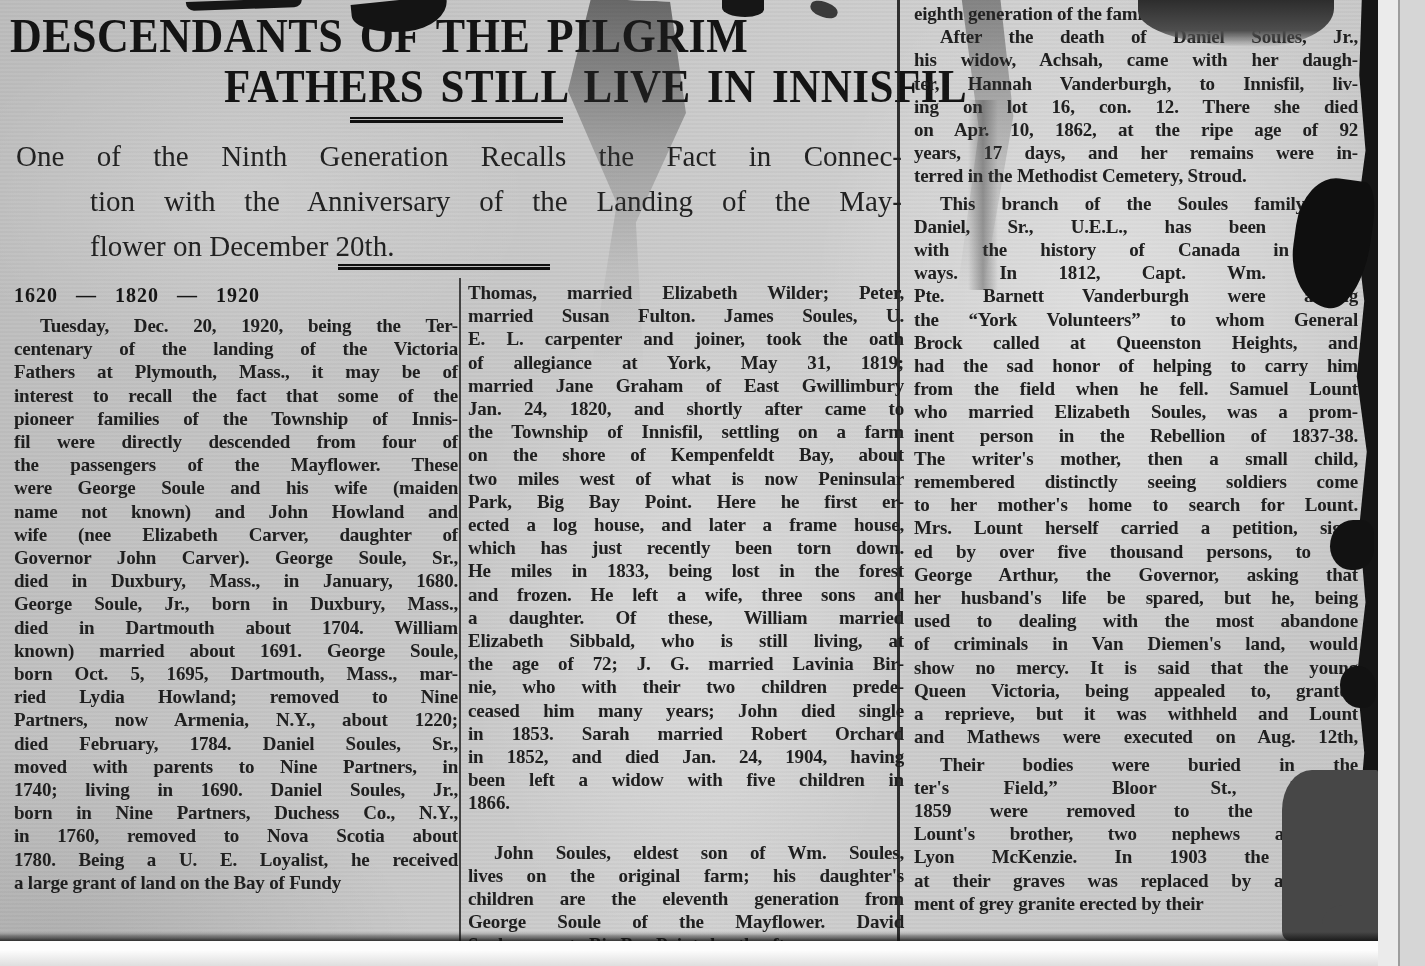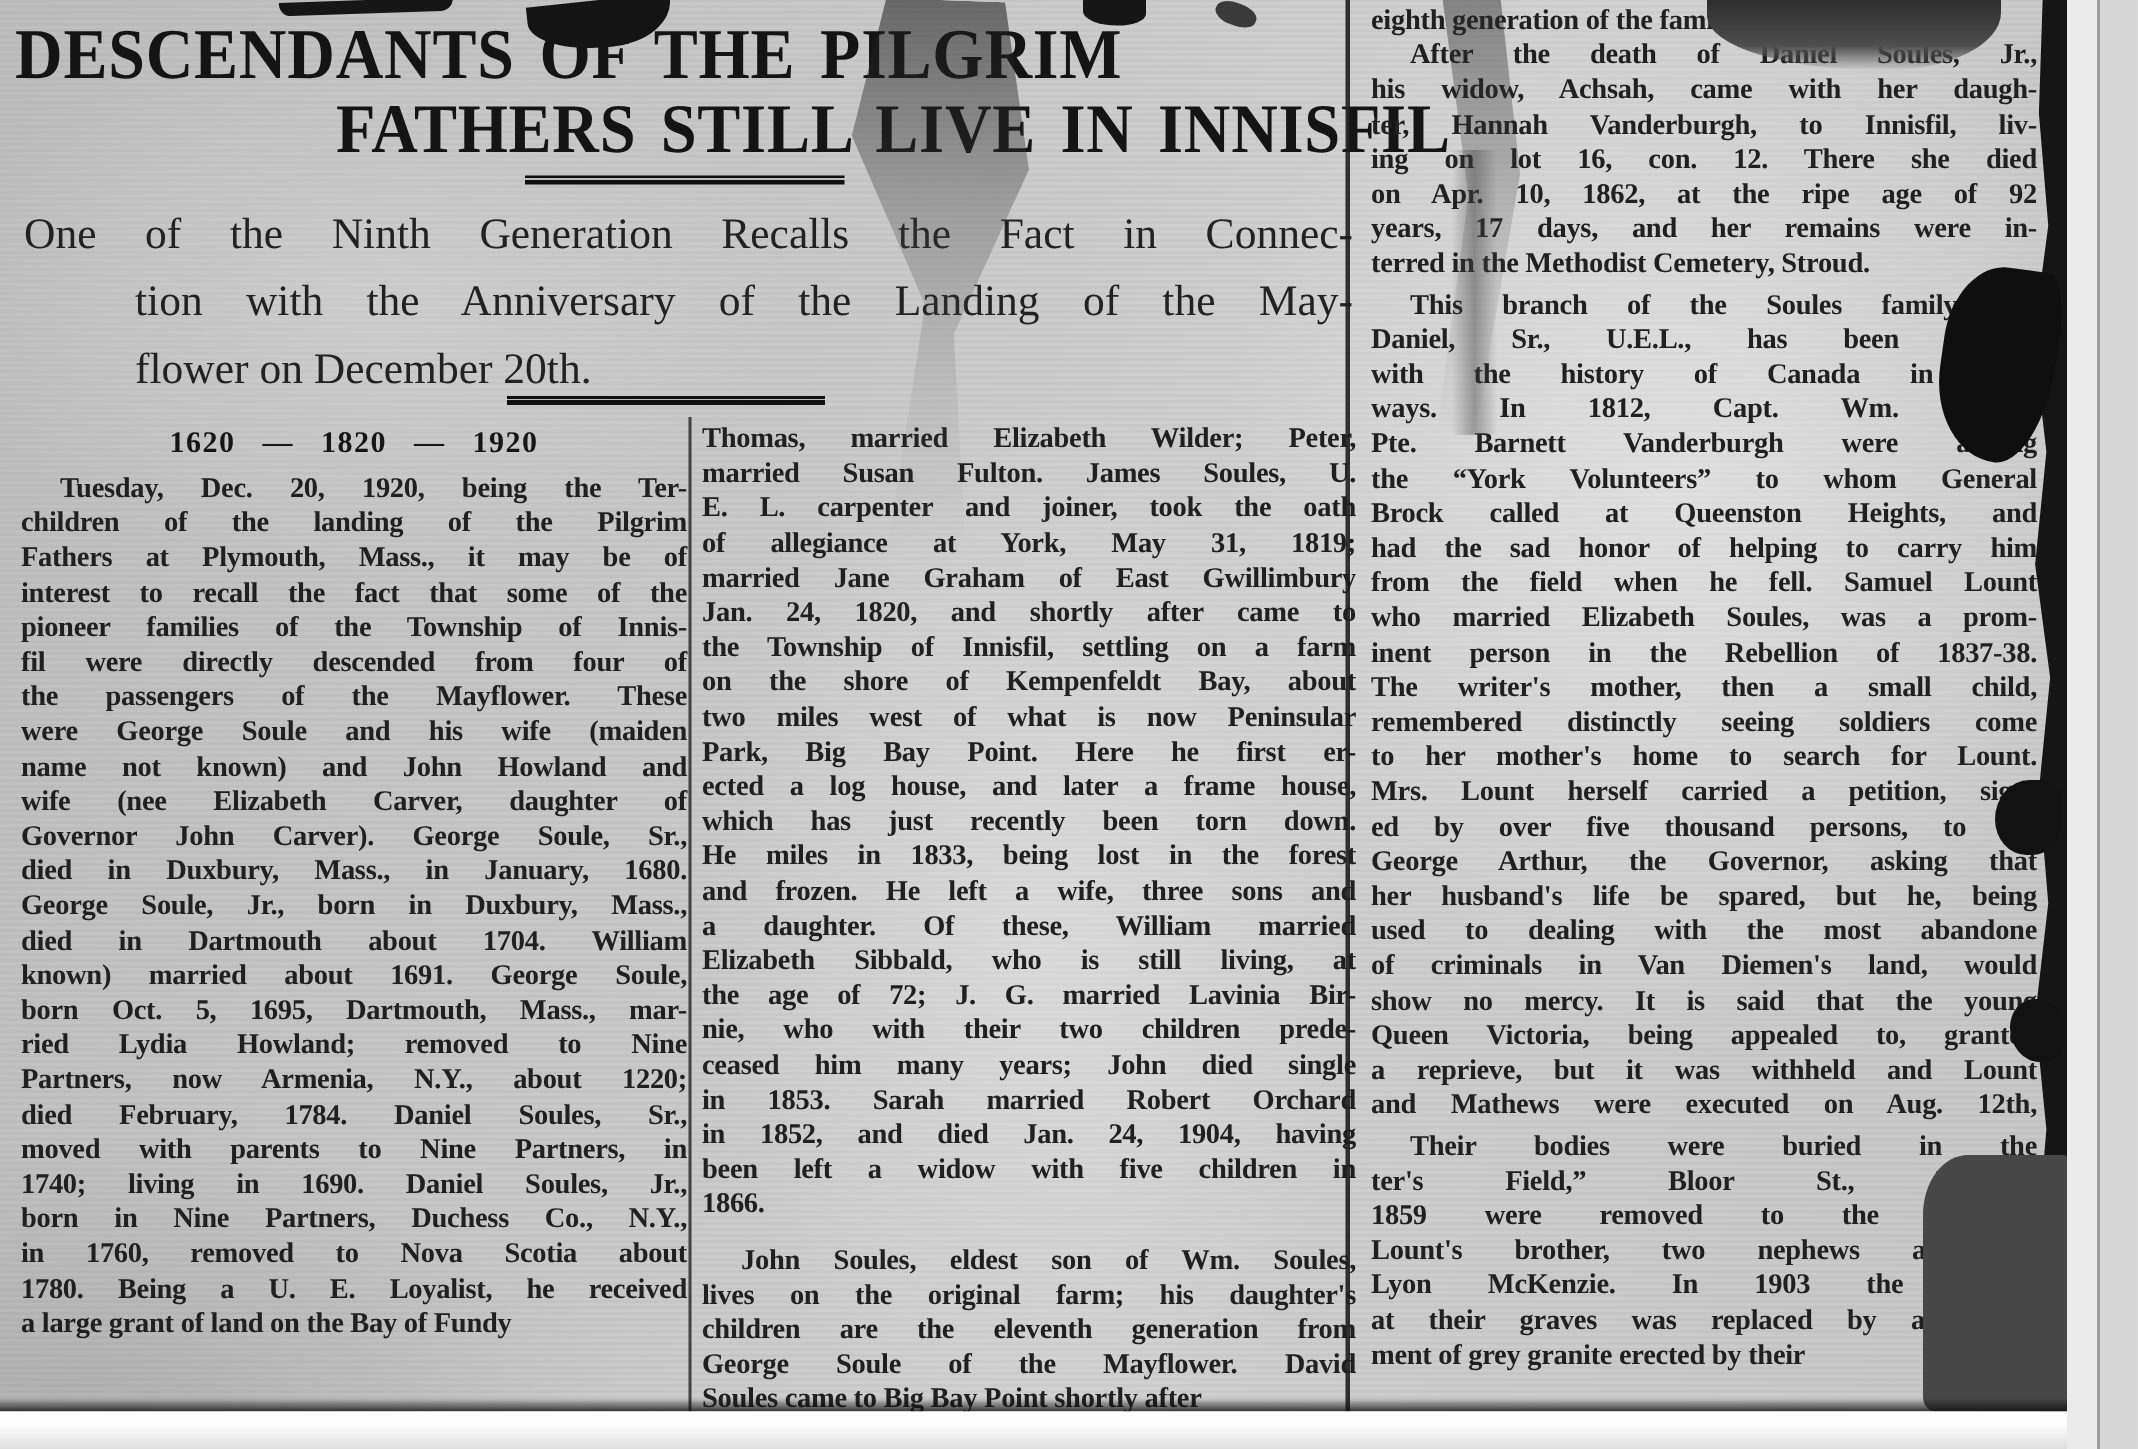"1620 — 1820 — 1920" .col-header { text-align: center -> none }
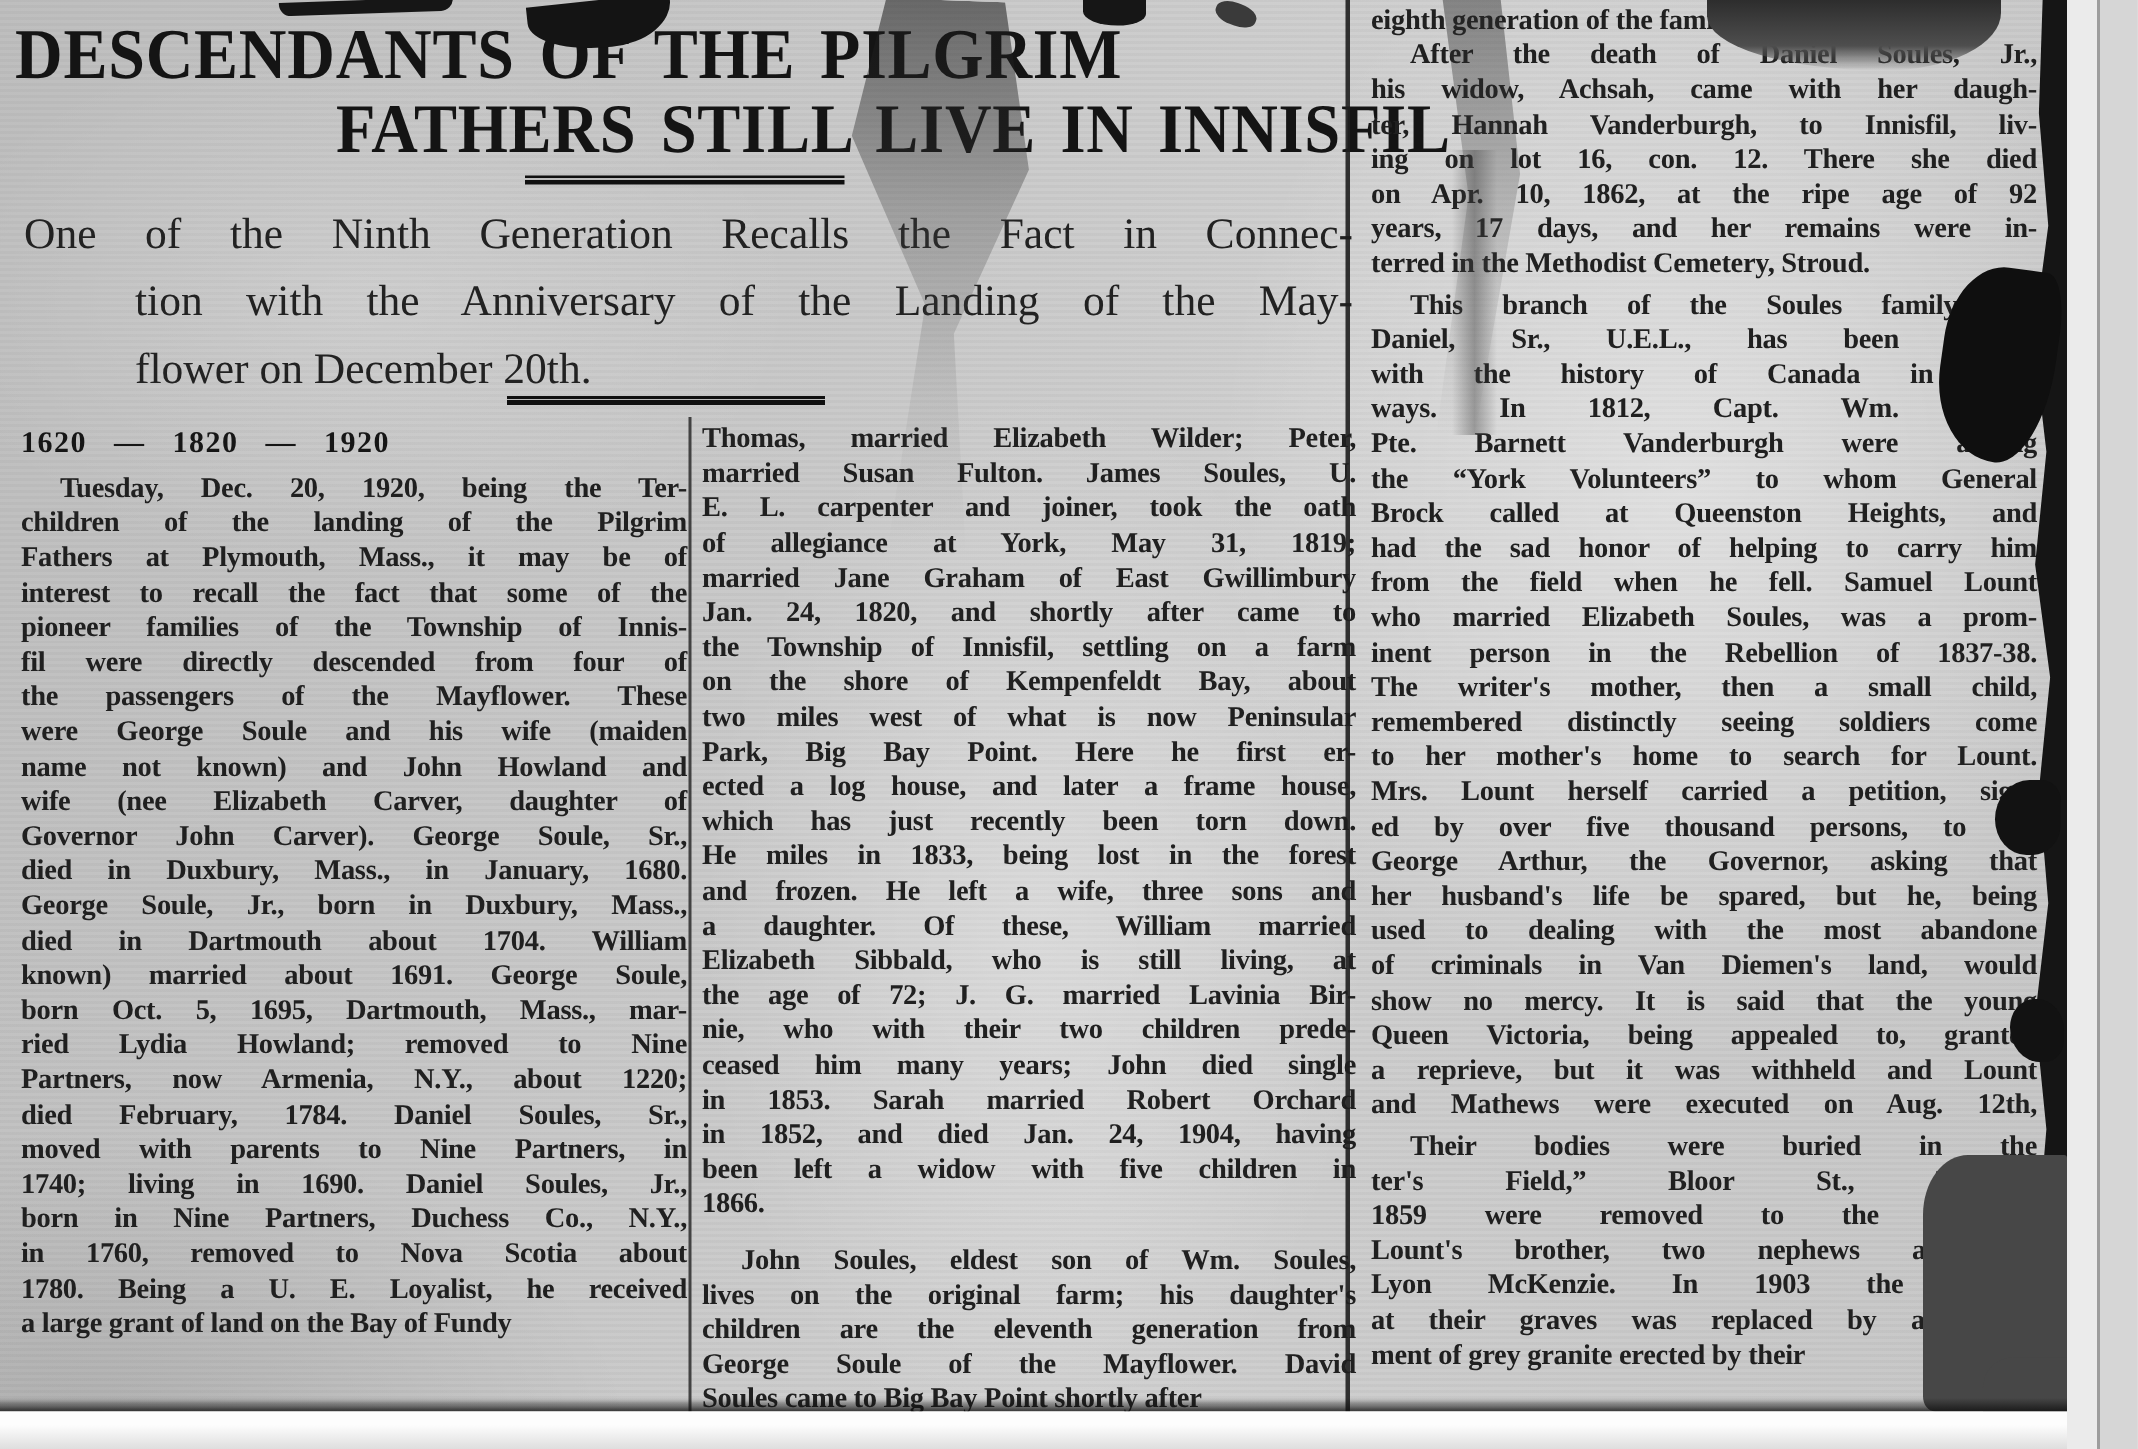"children of the landing of" div.line { text: children of the landing of the Pilgrim -> centenary of the landing of the Victoria }
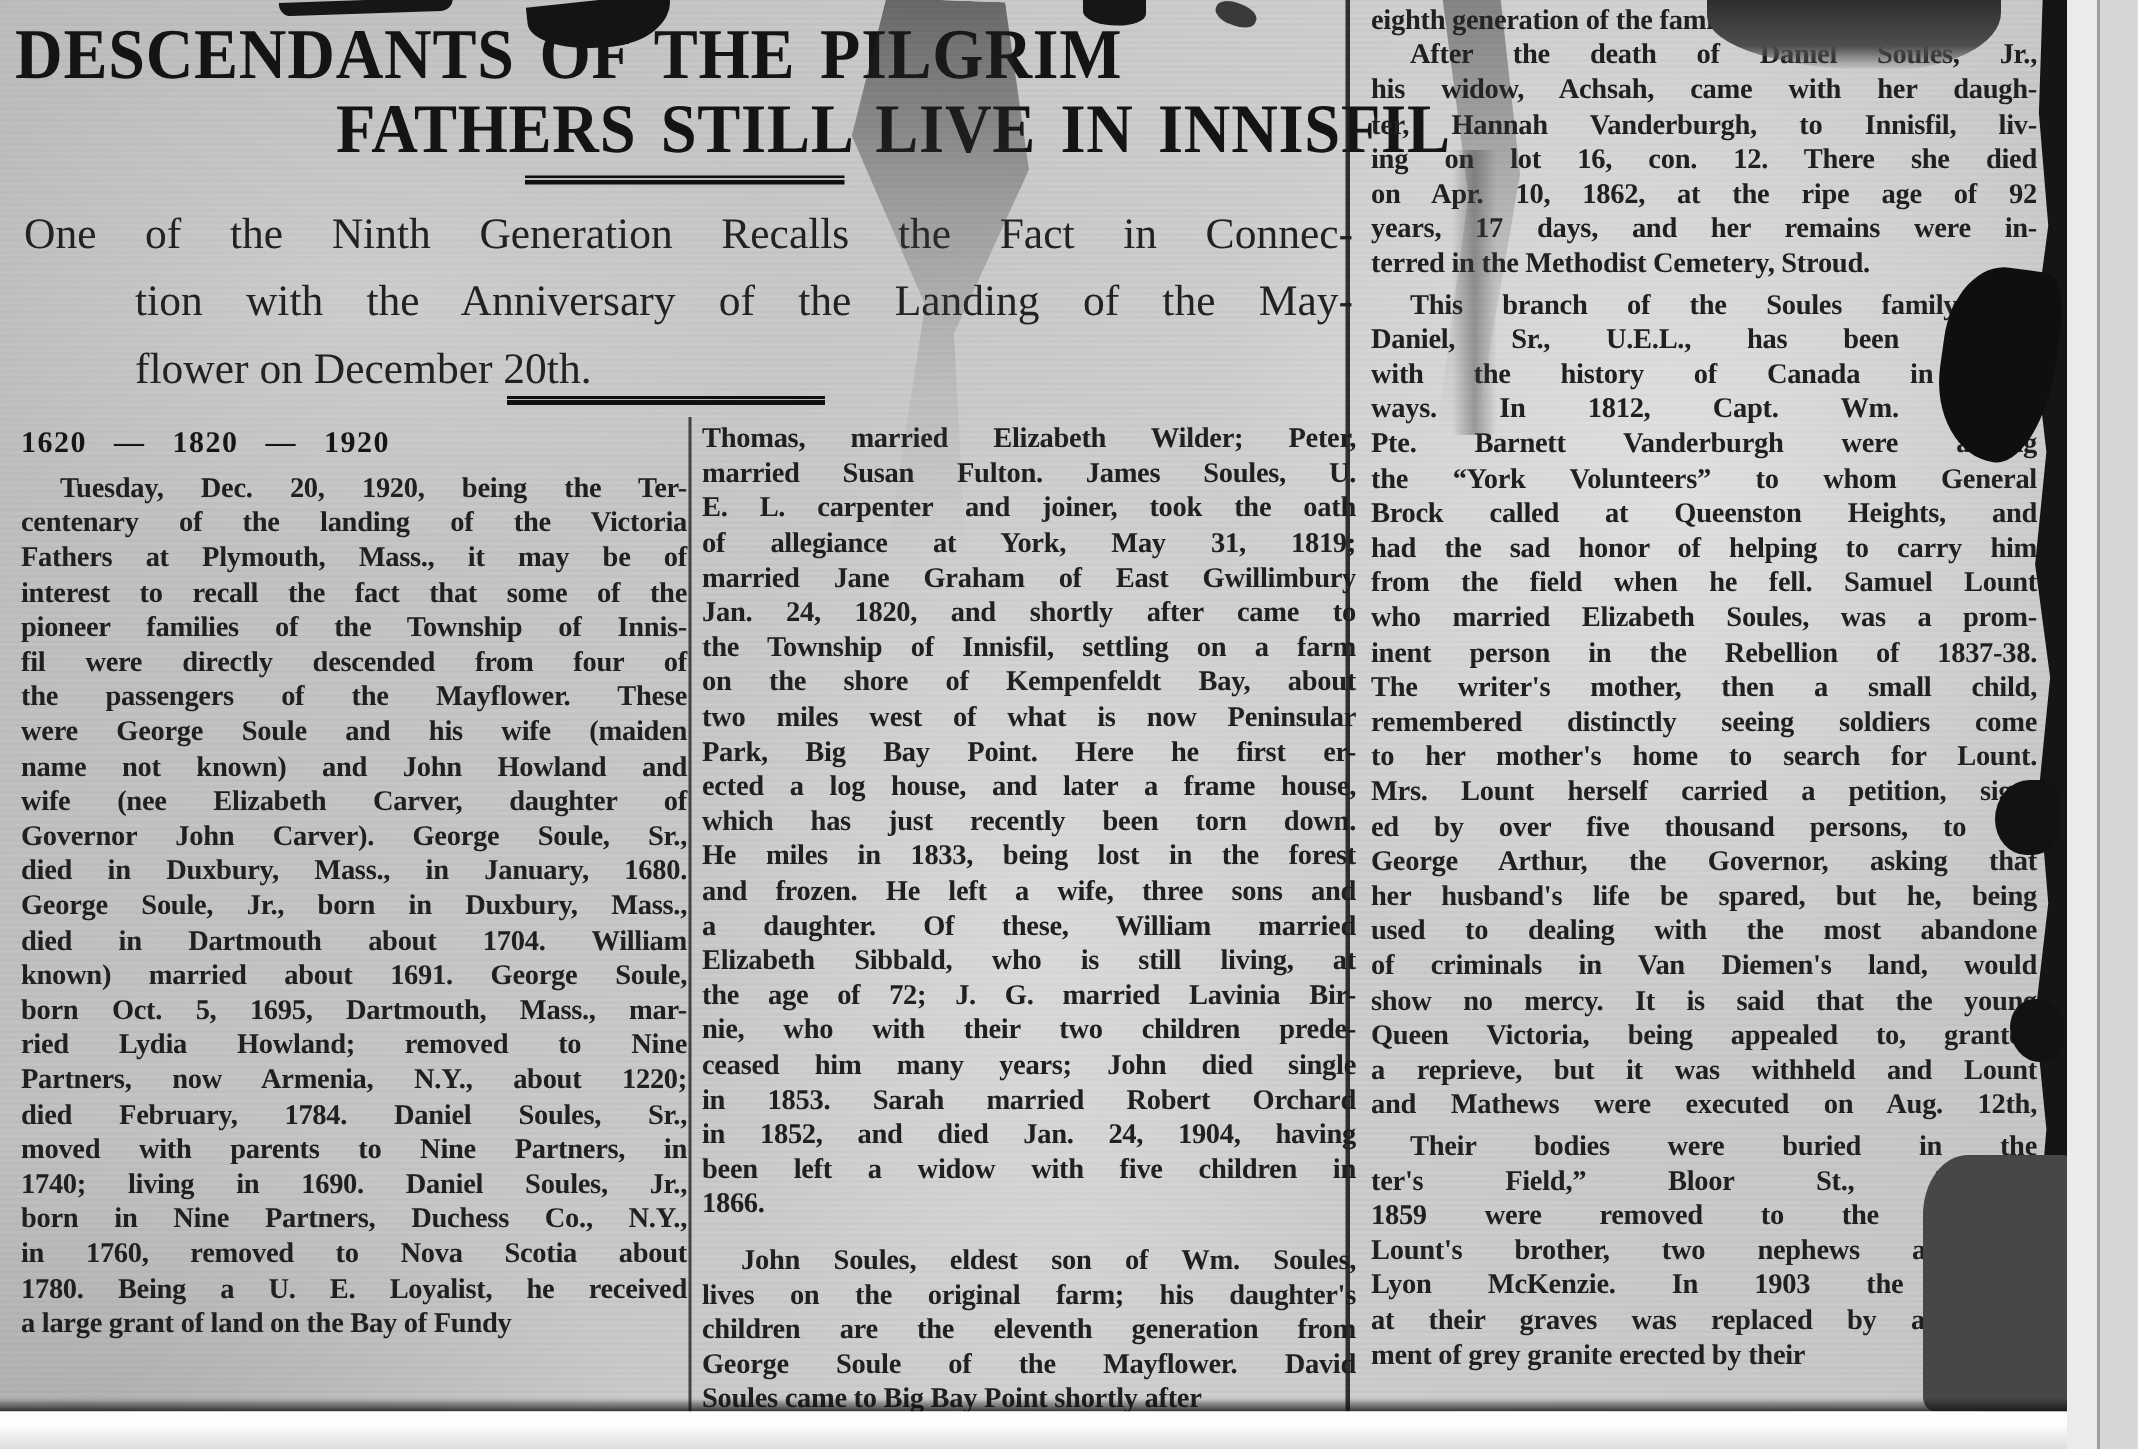"John Soules, eldest son of" .col2 .para + .para { margin-top: 14px -> 26px }
